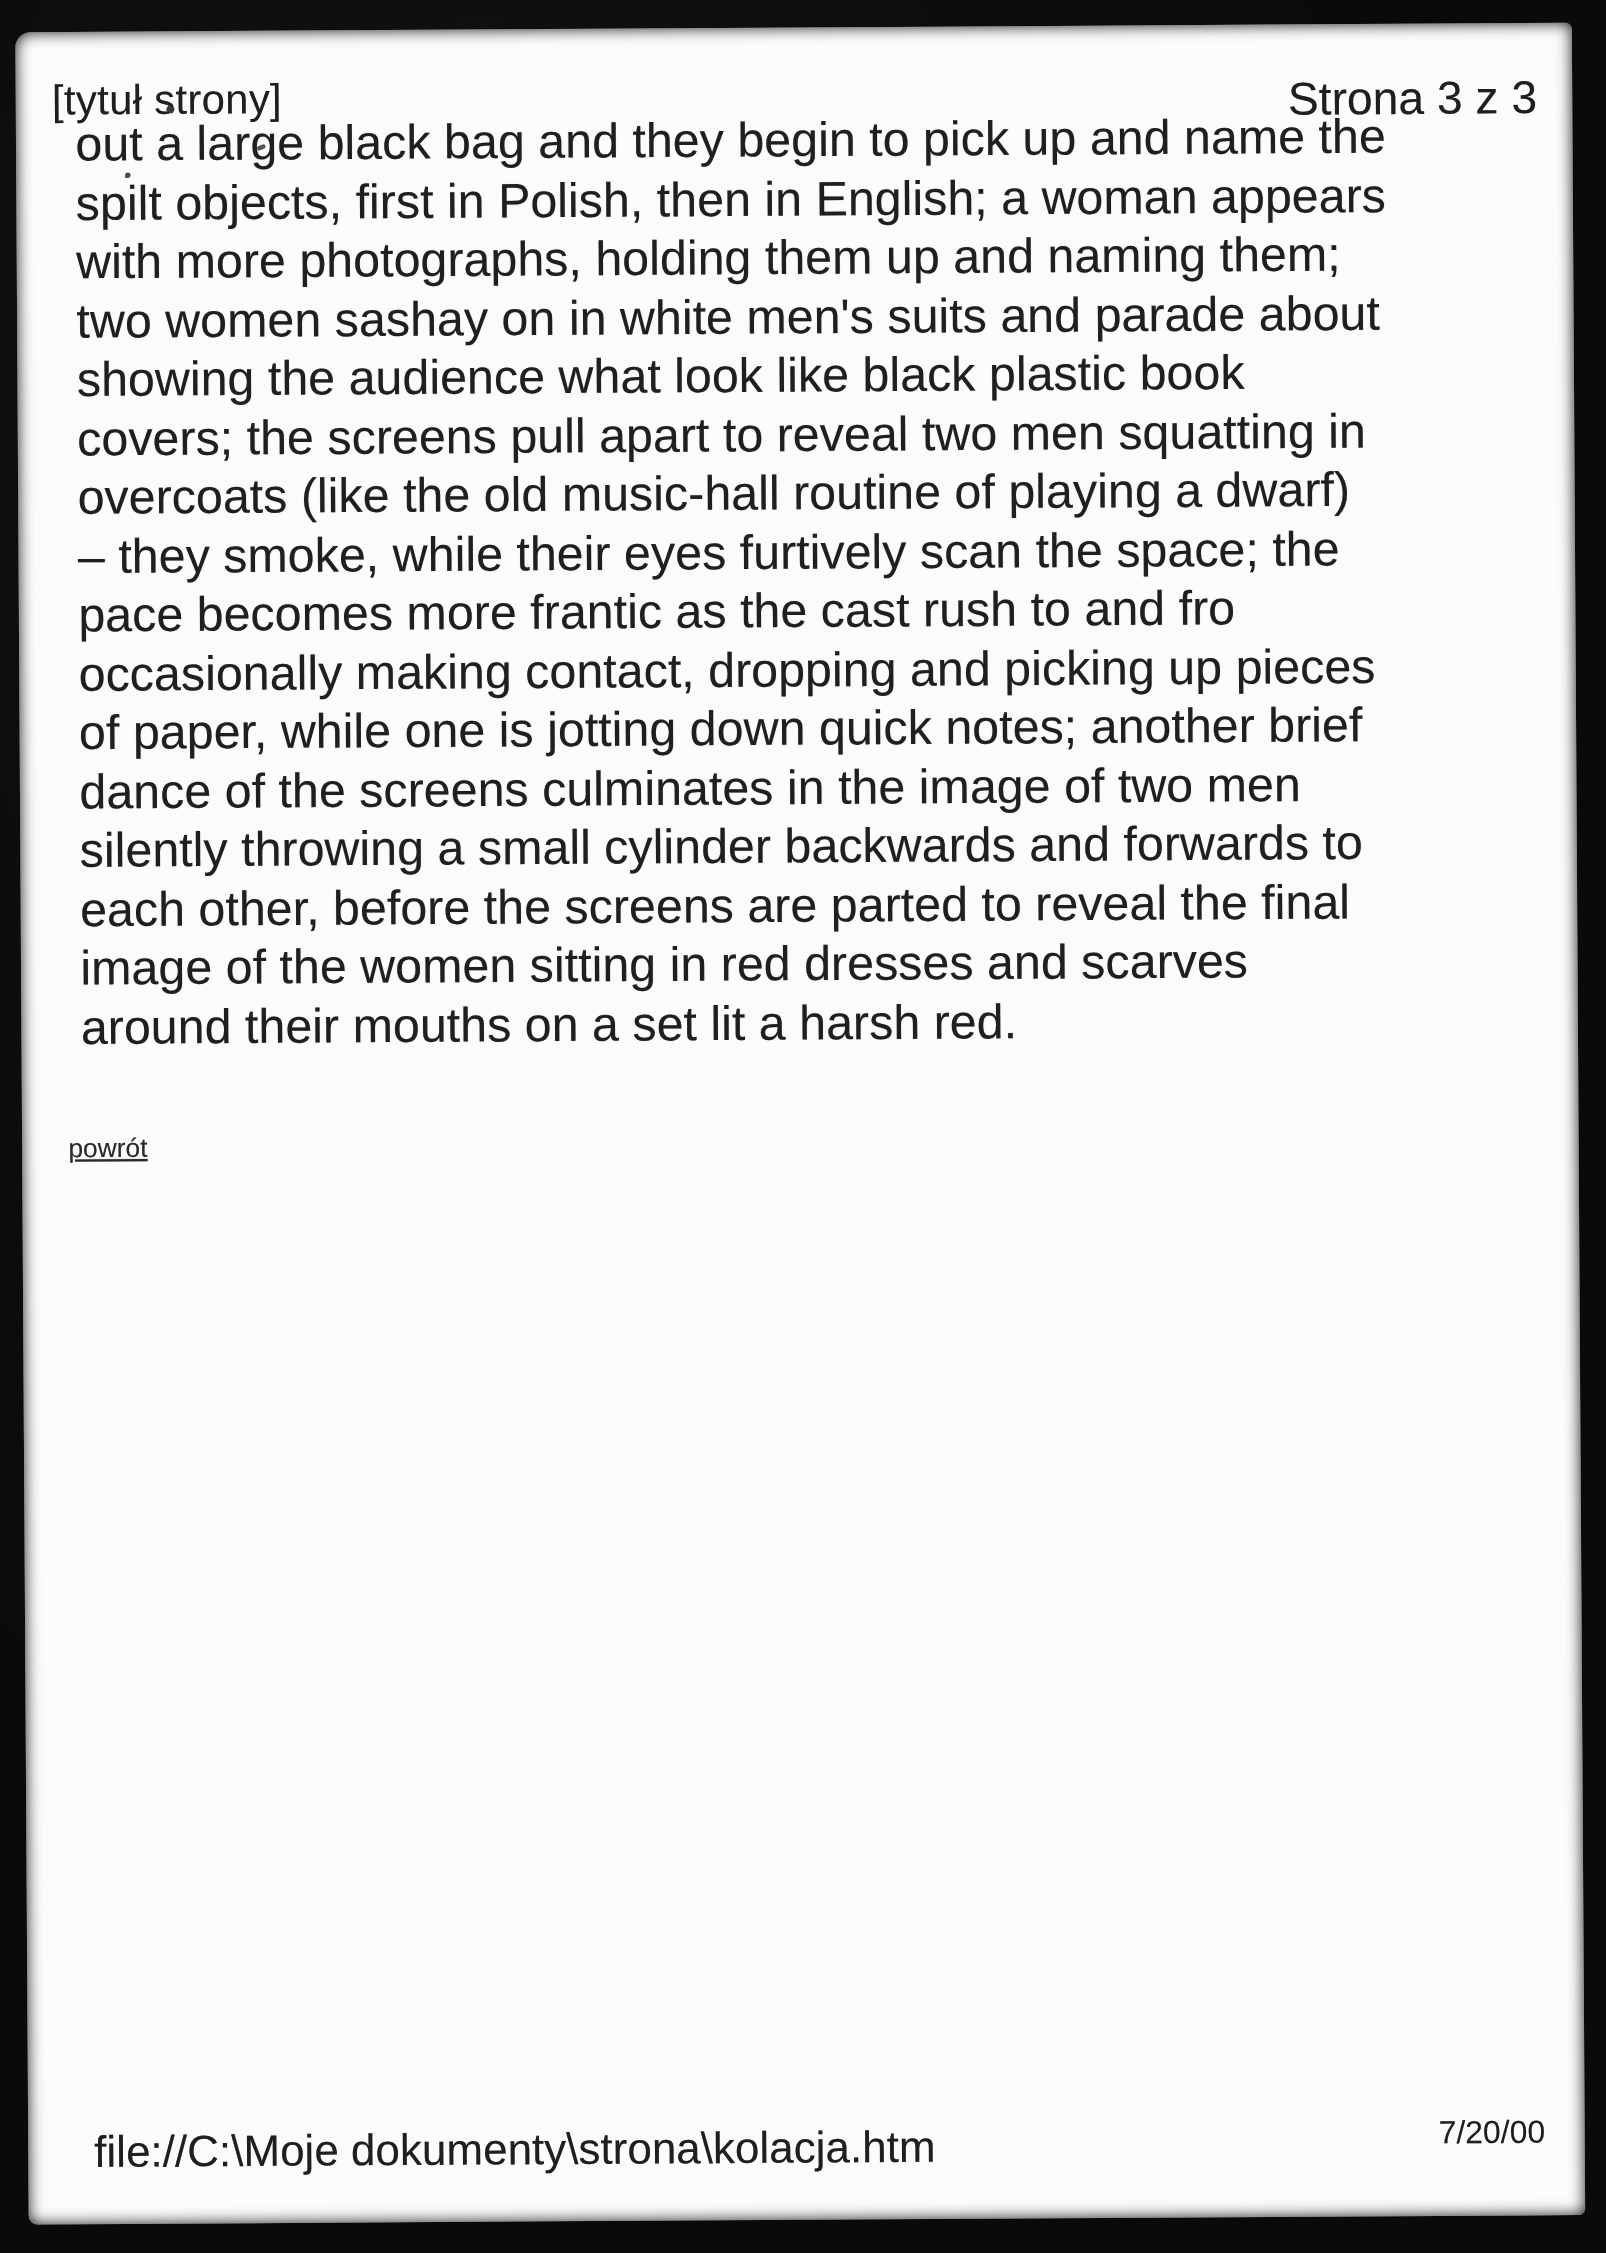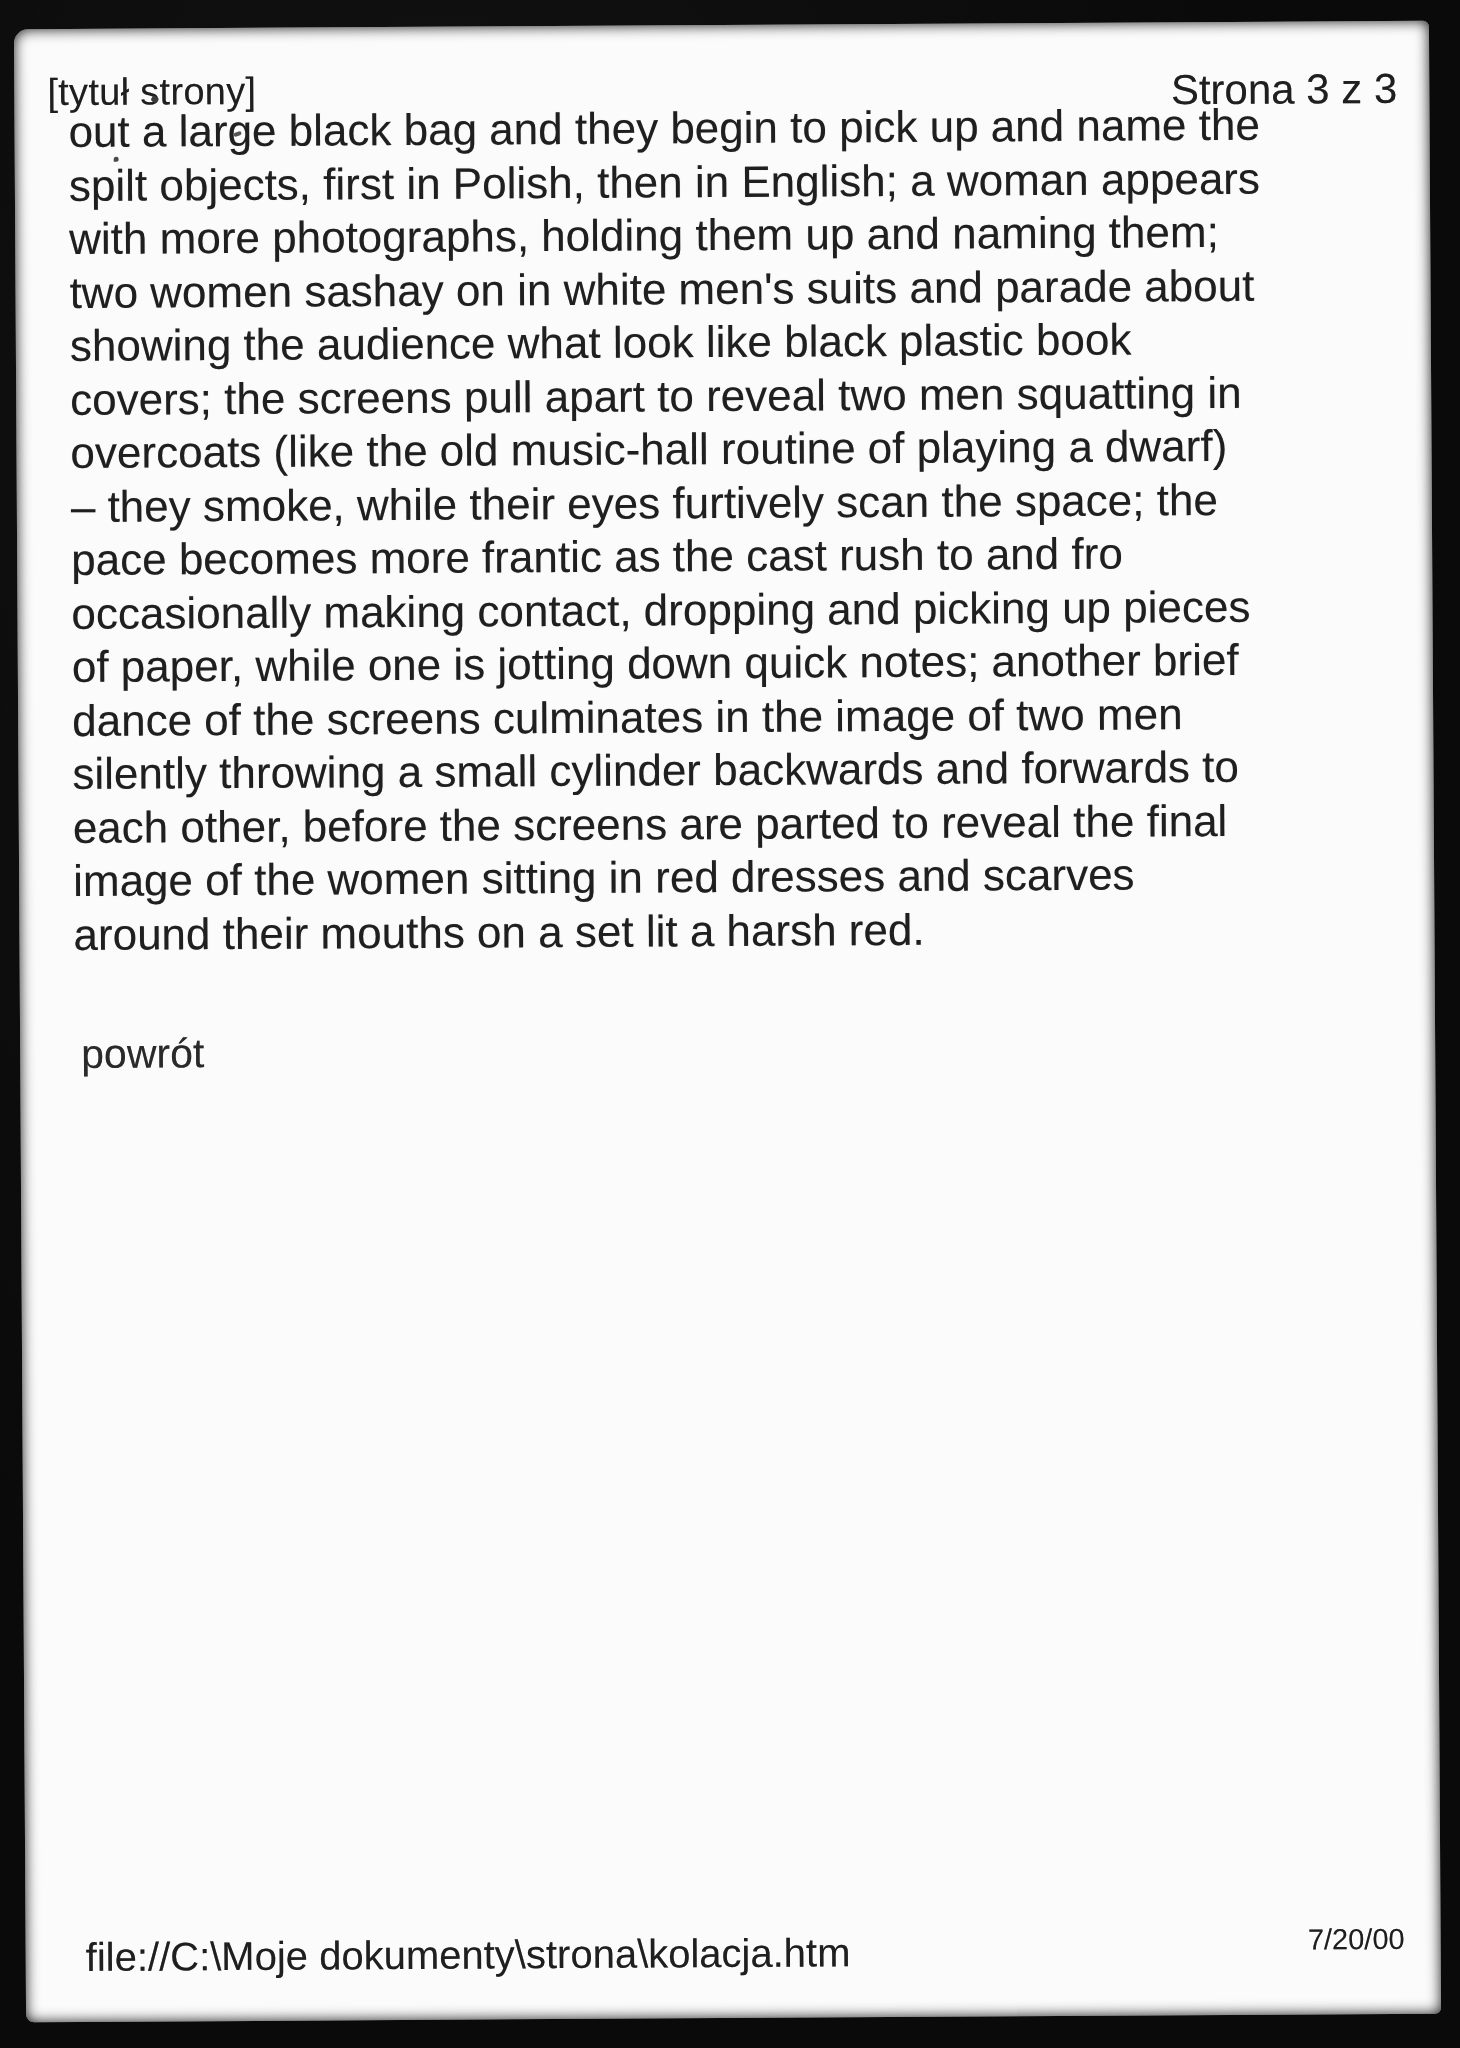"powrót" .back-link { font-size: 41px -> 24px; left: 61px -> 42px; text-decoration: none -> underline }
